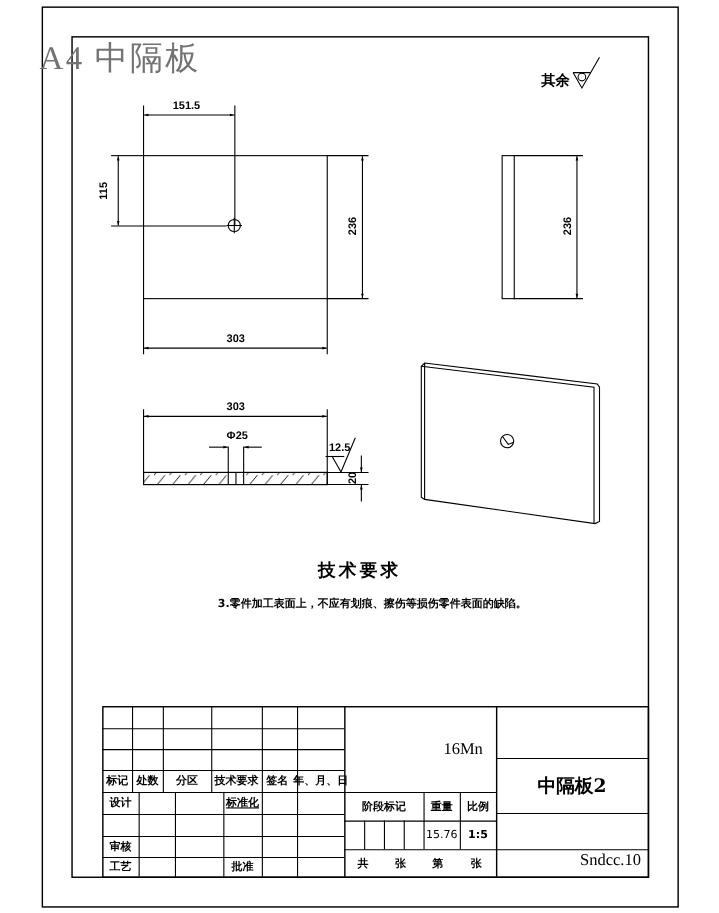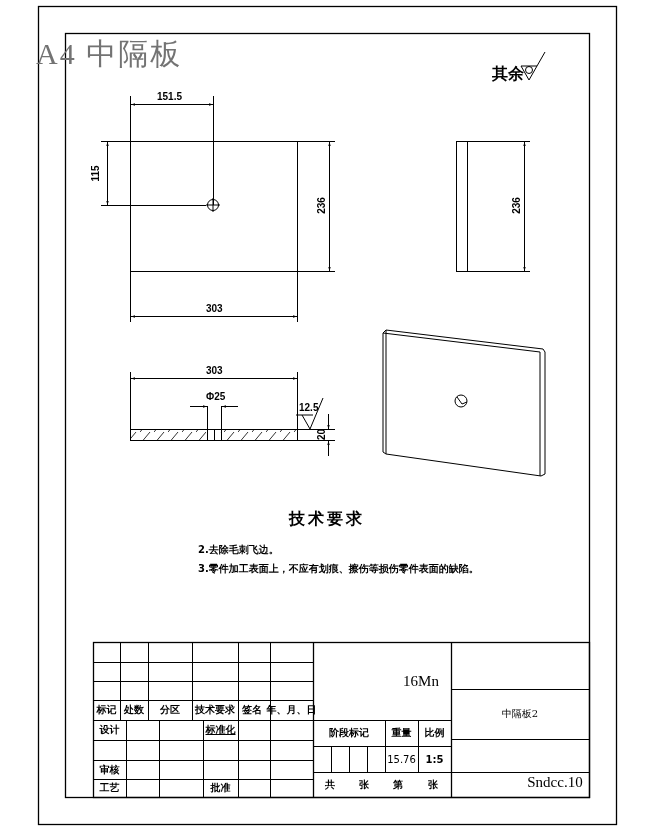"其余" .rough { font-size: 16px -> 13px }
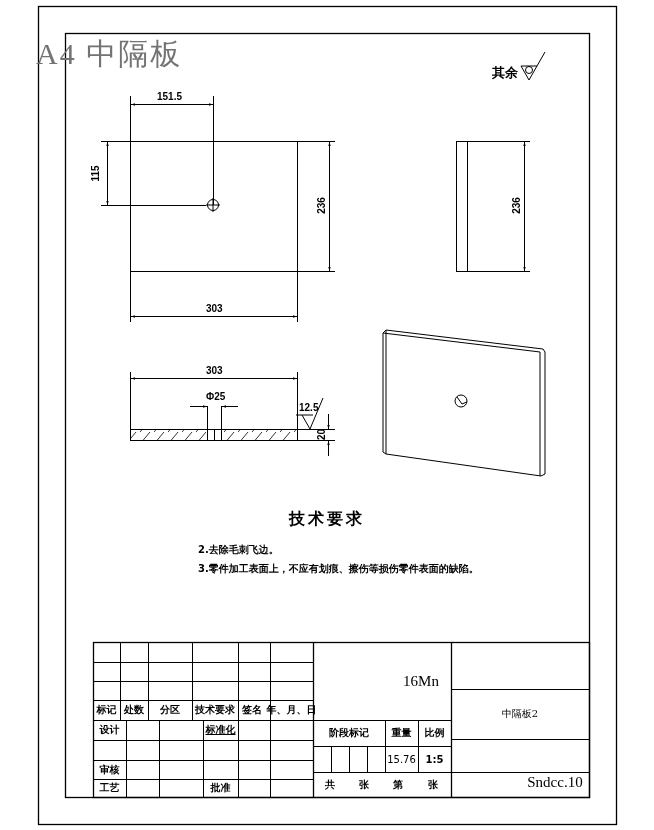"2.去除毛刺飞边。" li { html: <li>2.去除毛刺飞边。</li> -> none }
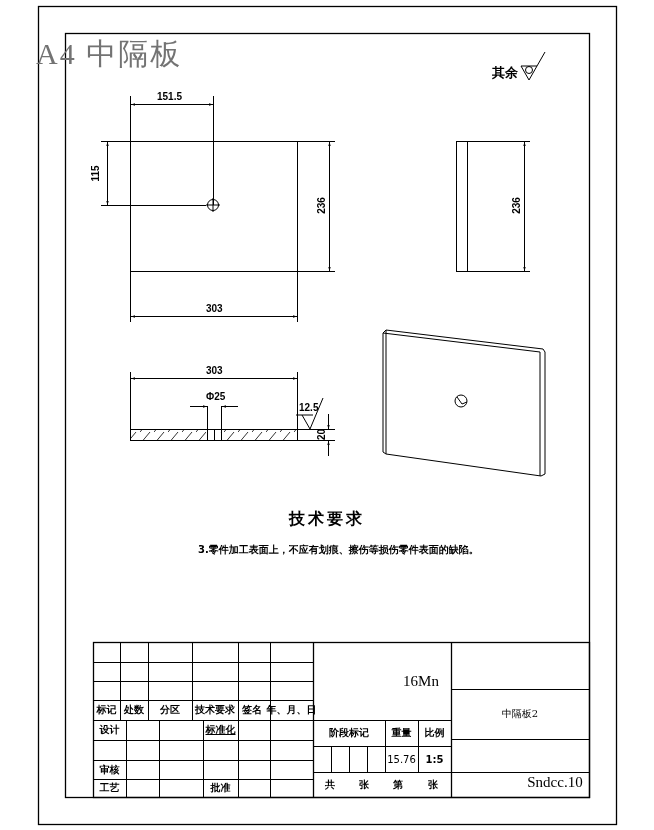"中隔板2" .part-name { font-size: 10px -> 17px; font-weight: normal -> bold }
